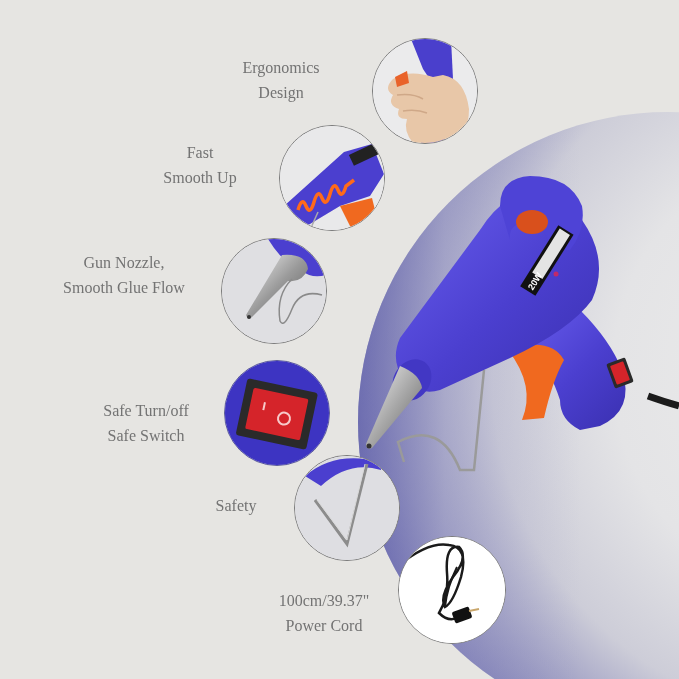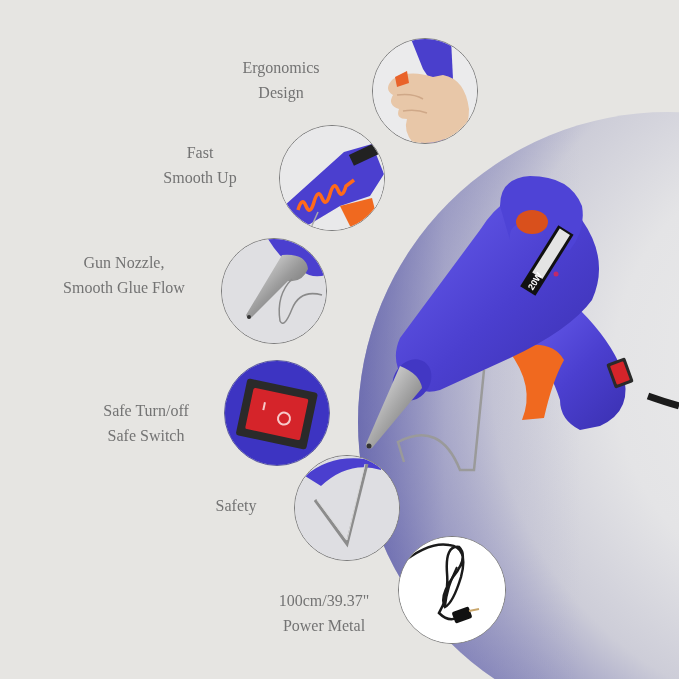"Power Metal" span { text: Metal -> Cord }
